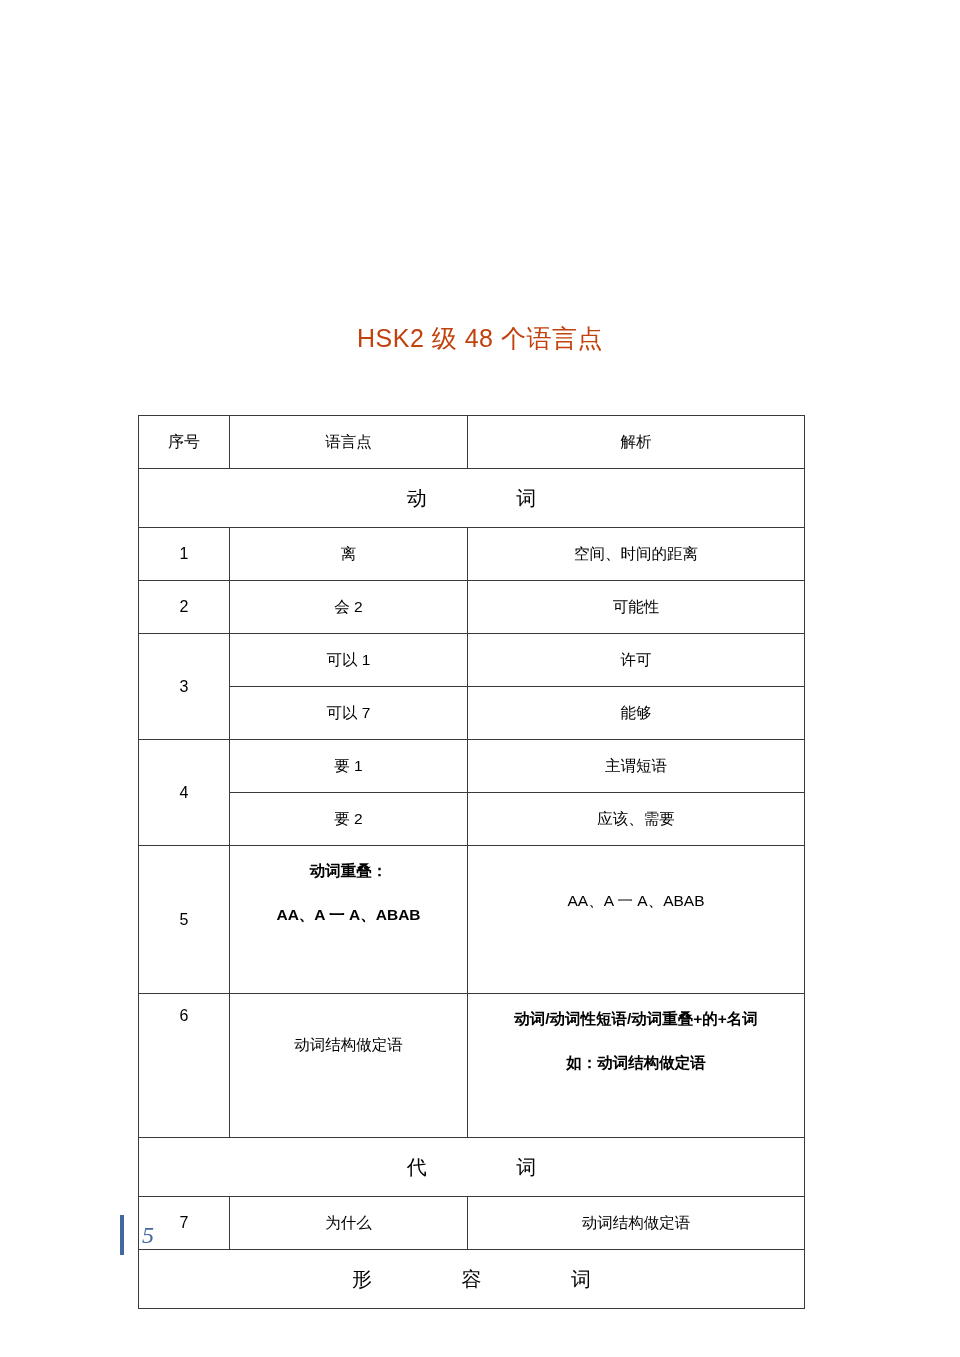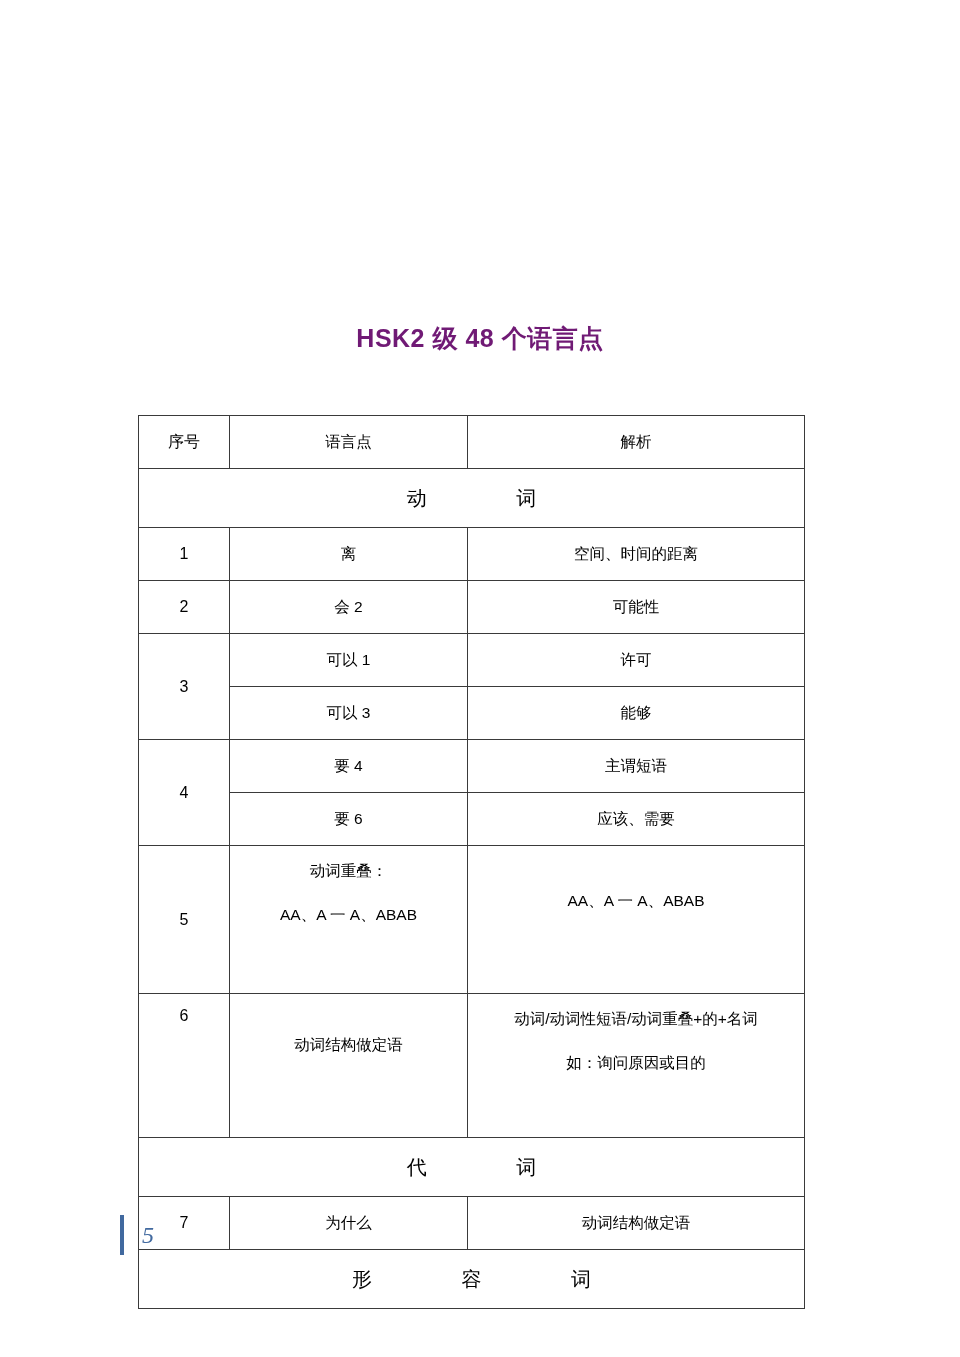"HSK2 级 48 个语言点" .doc-title { color: #701a75 -> #c2410c; font-weight: bold -> normal }
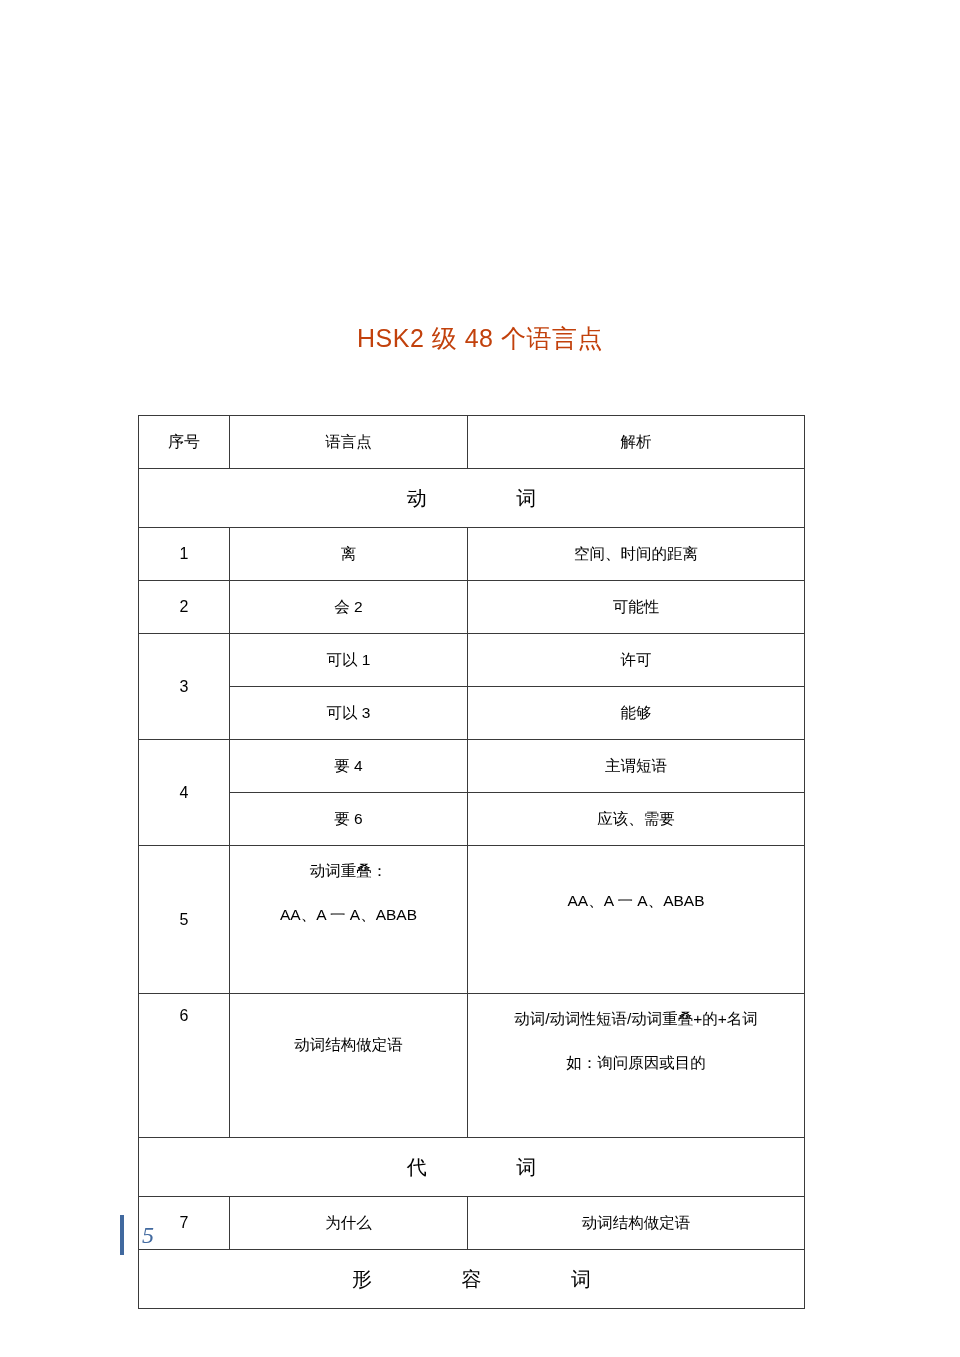"可以 3" td.cell-point { text: 3 -> 7 }
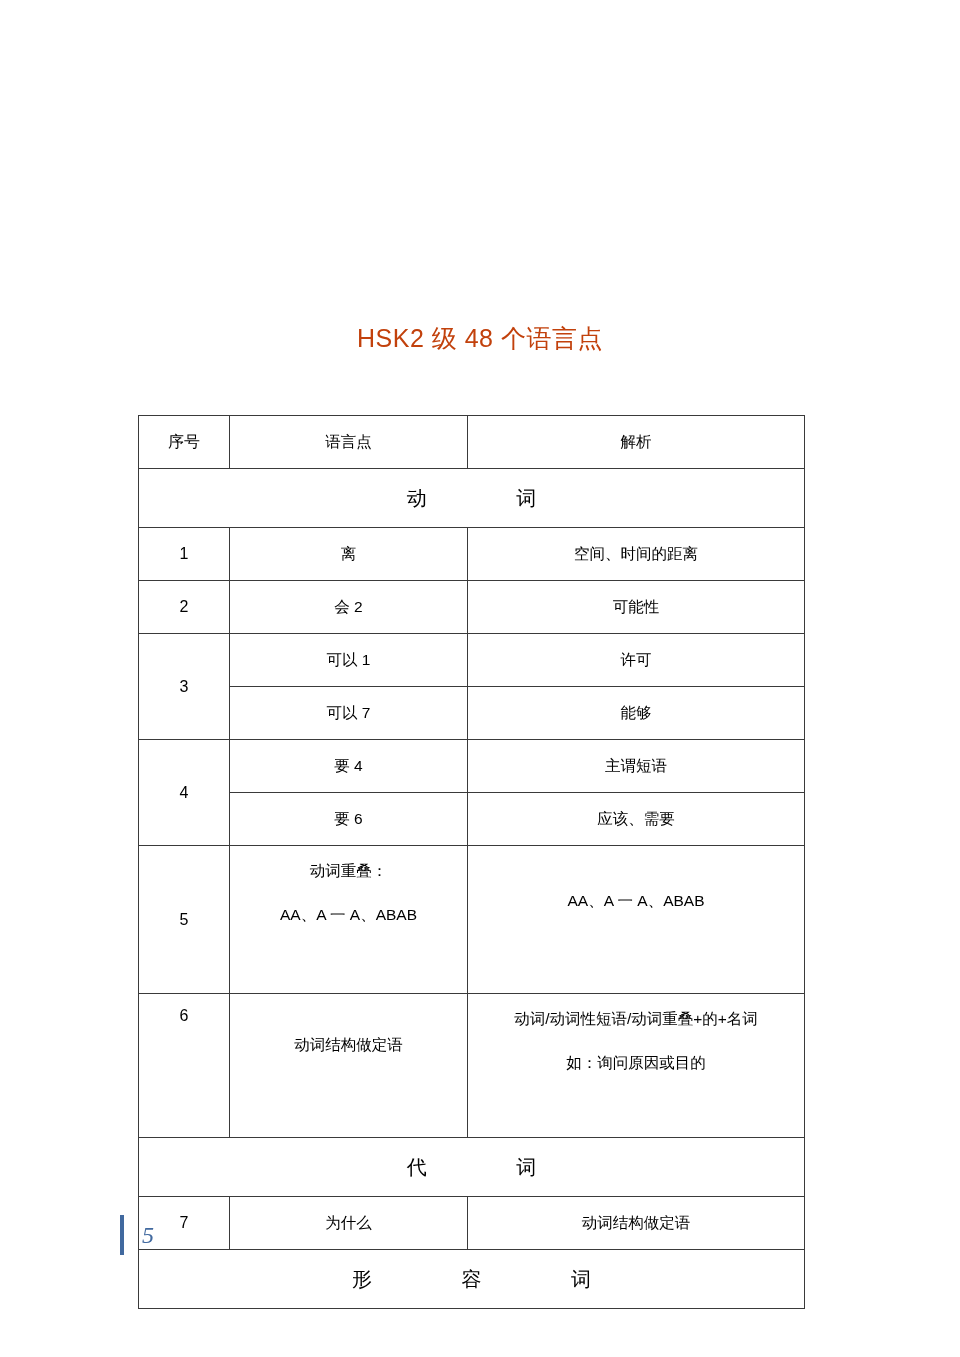"要 4" td.cell-point { text: 4 -> 1 }
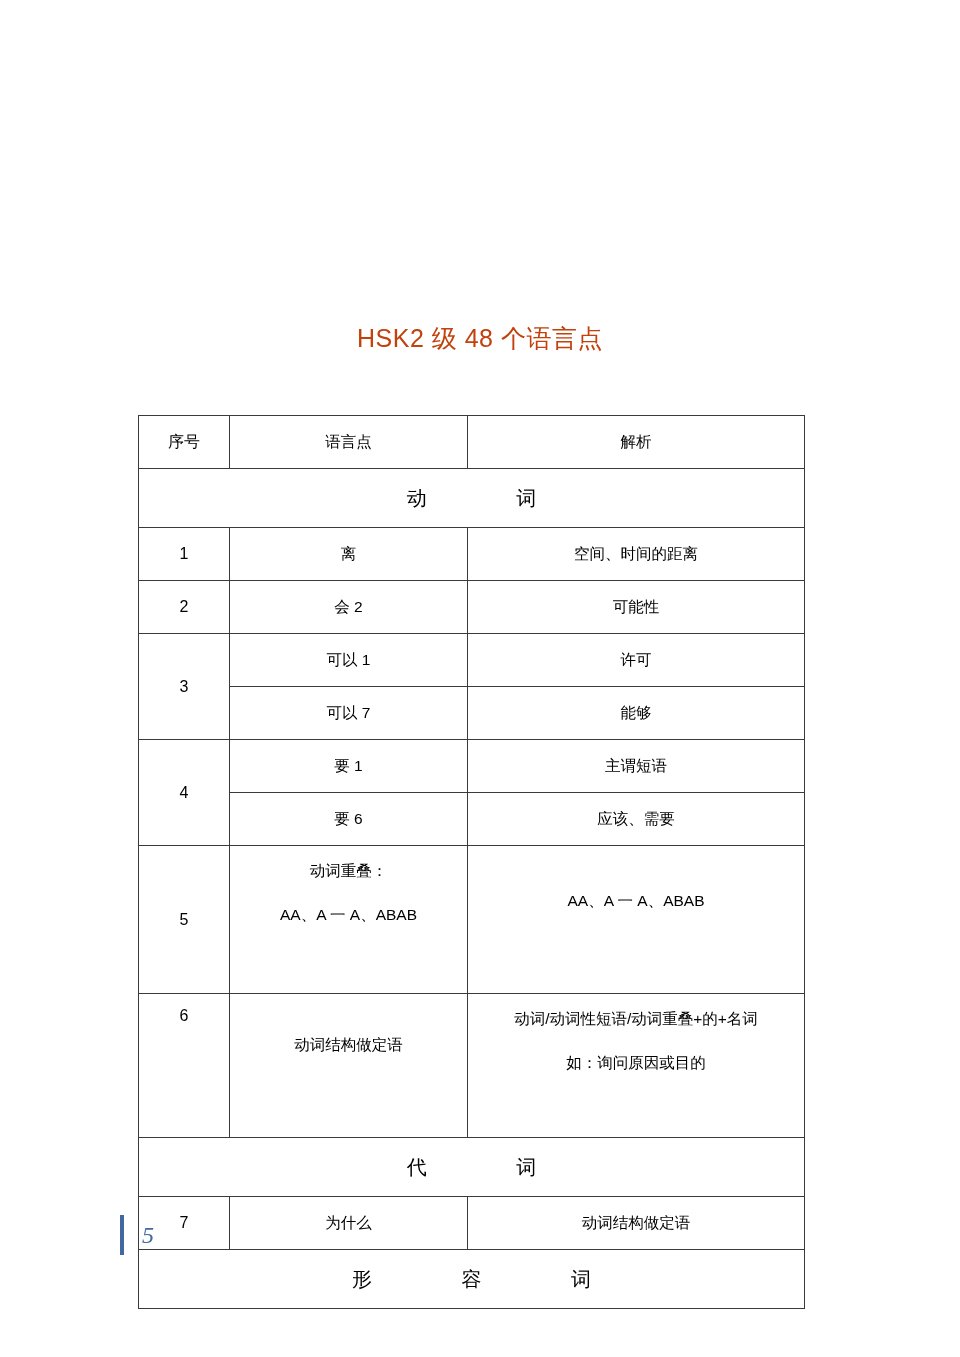"要 6" td.cell-point { text: 6 -> 2 }
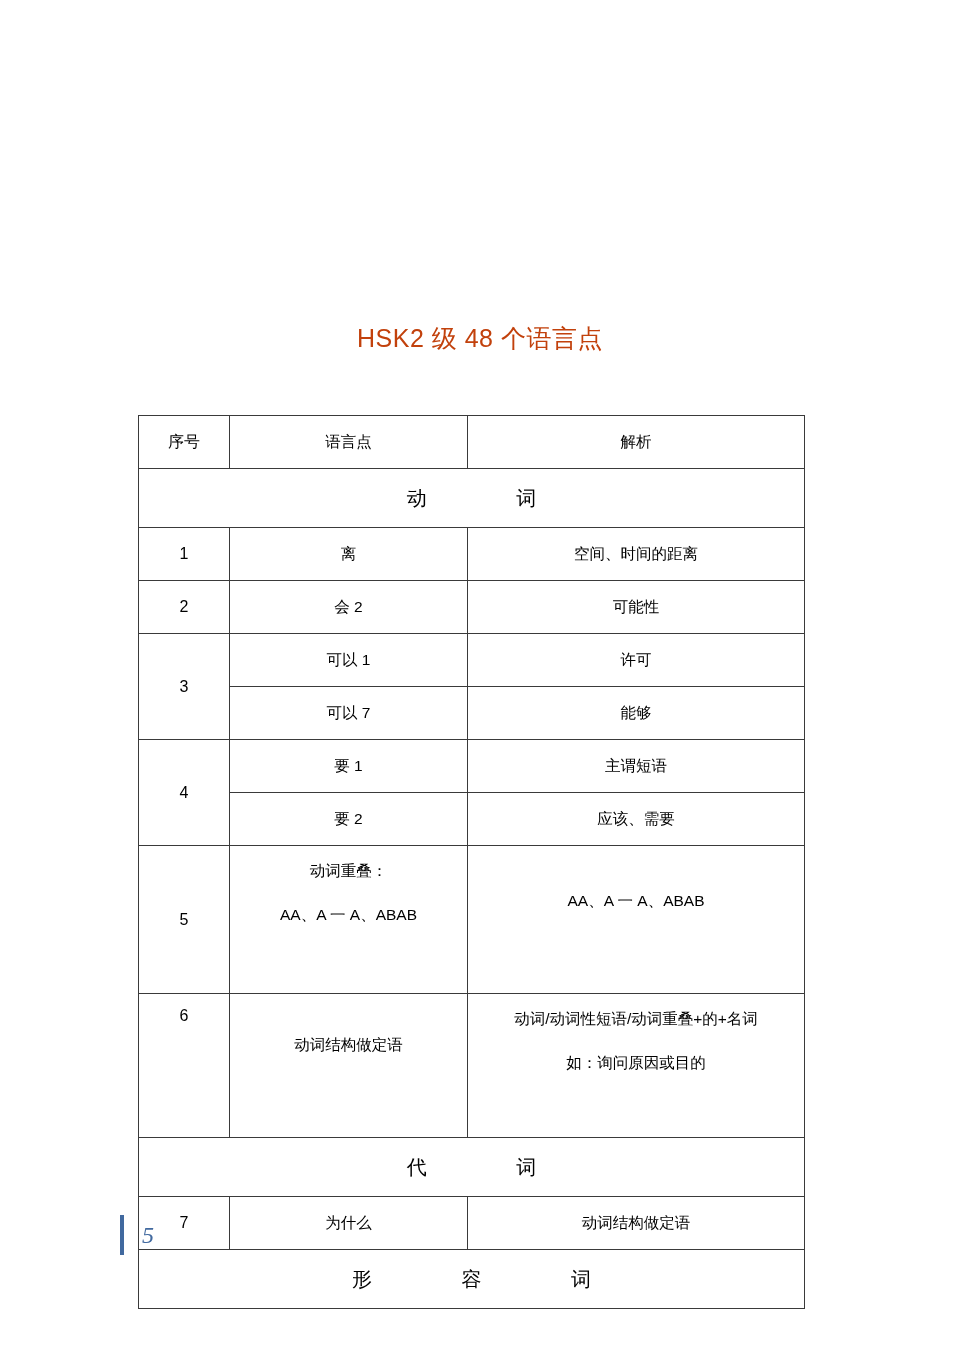"动词重叠：" .stack .line { font-weight: none -> bold }
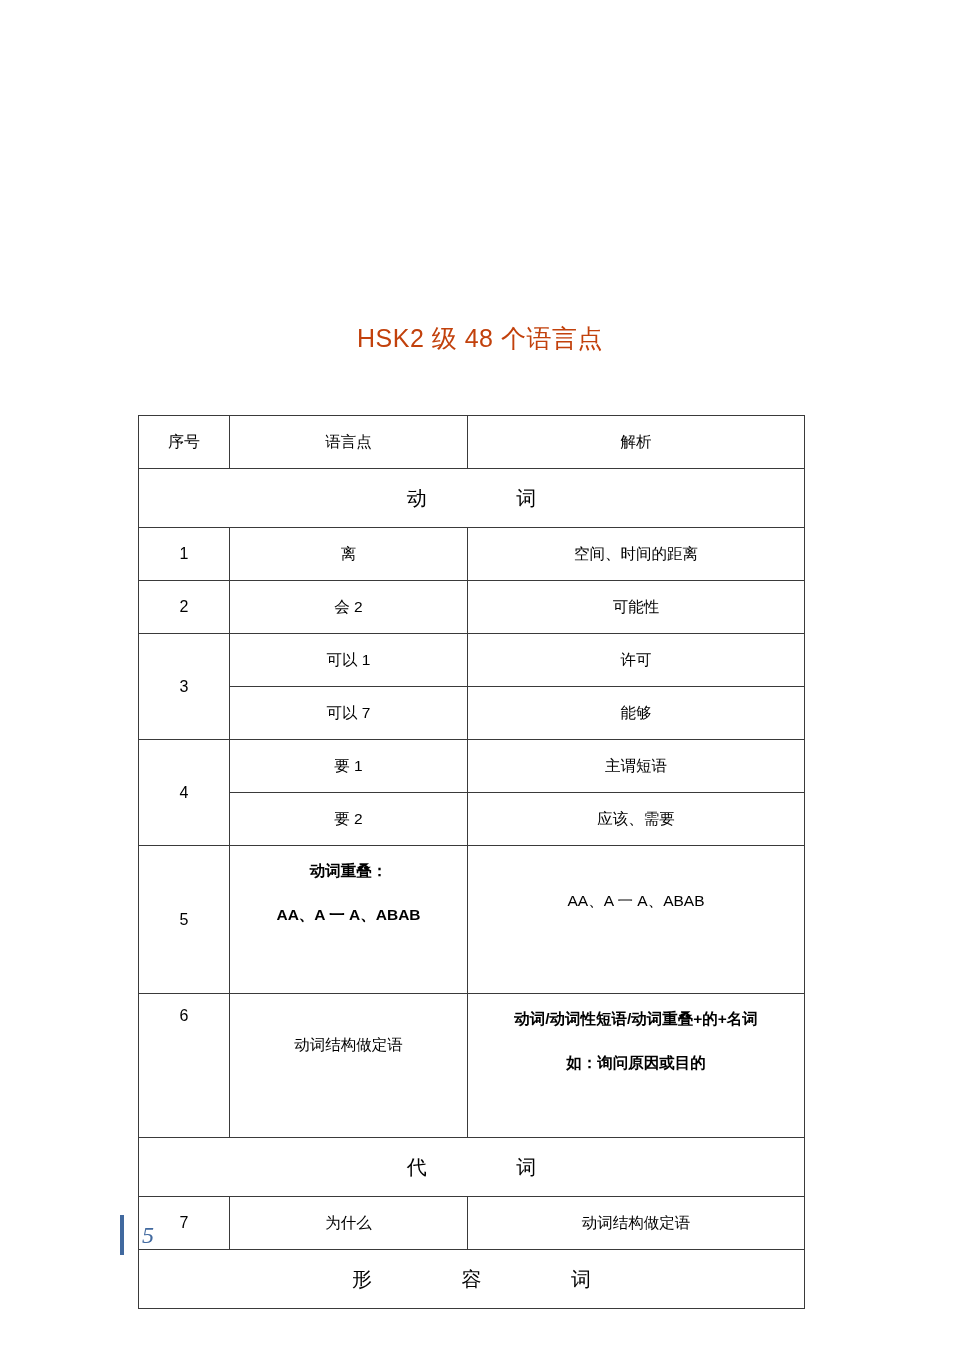"如：询问原因或目的" span.line { text: 询问原因或目的 -> 动词结构做定语 }
